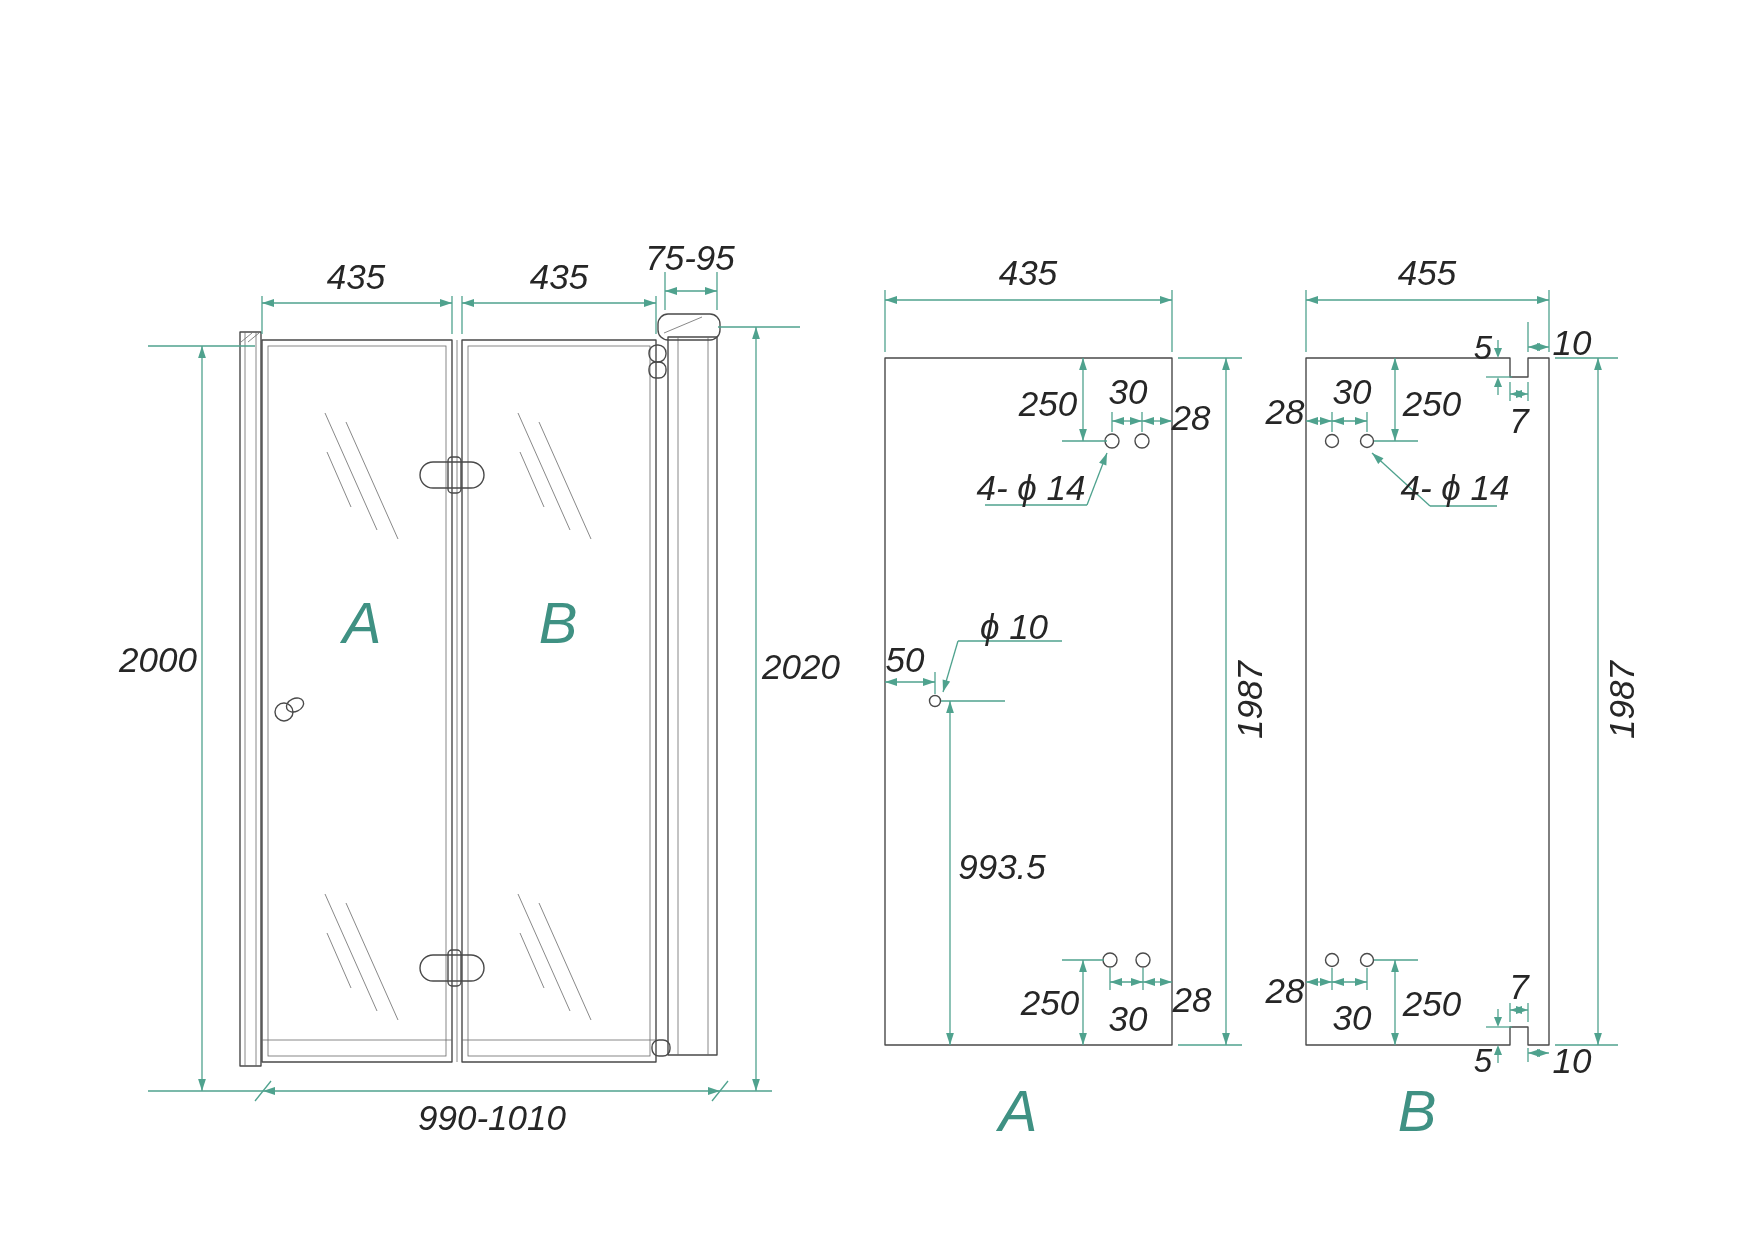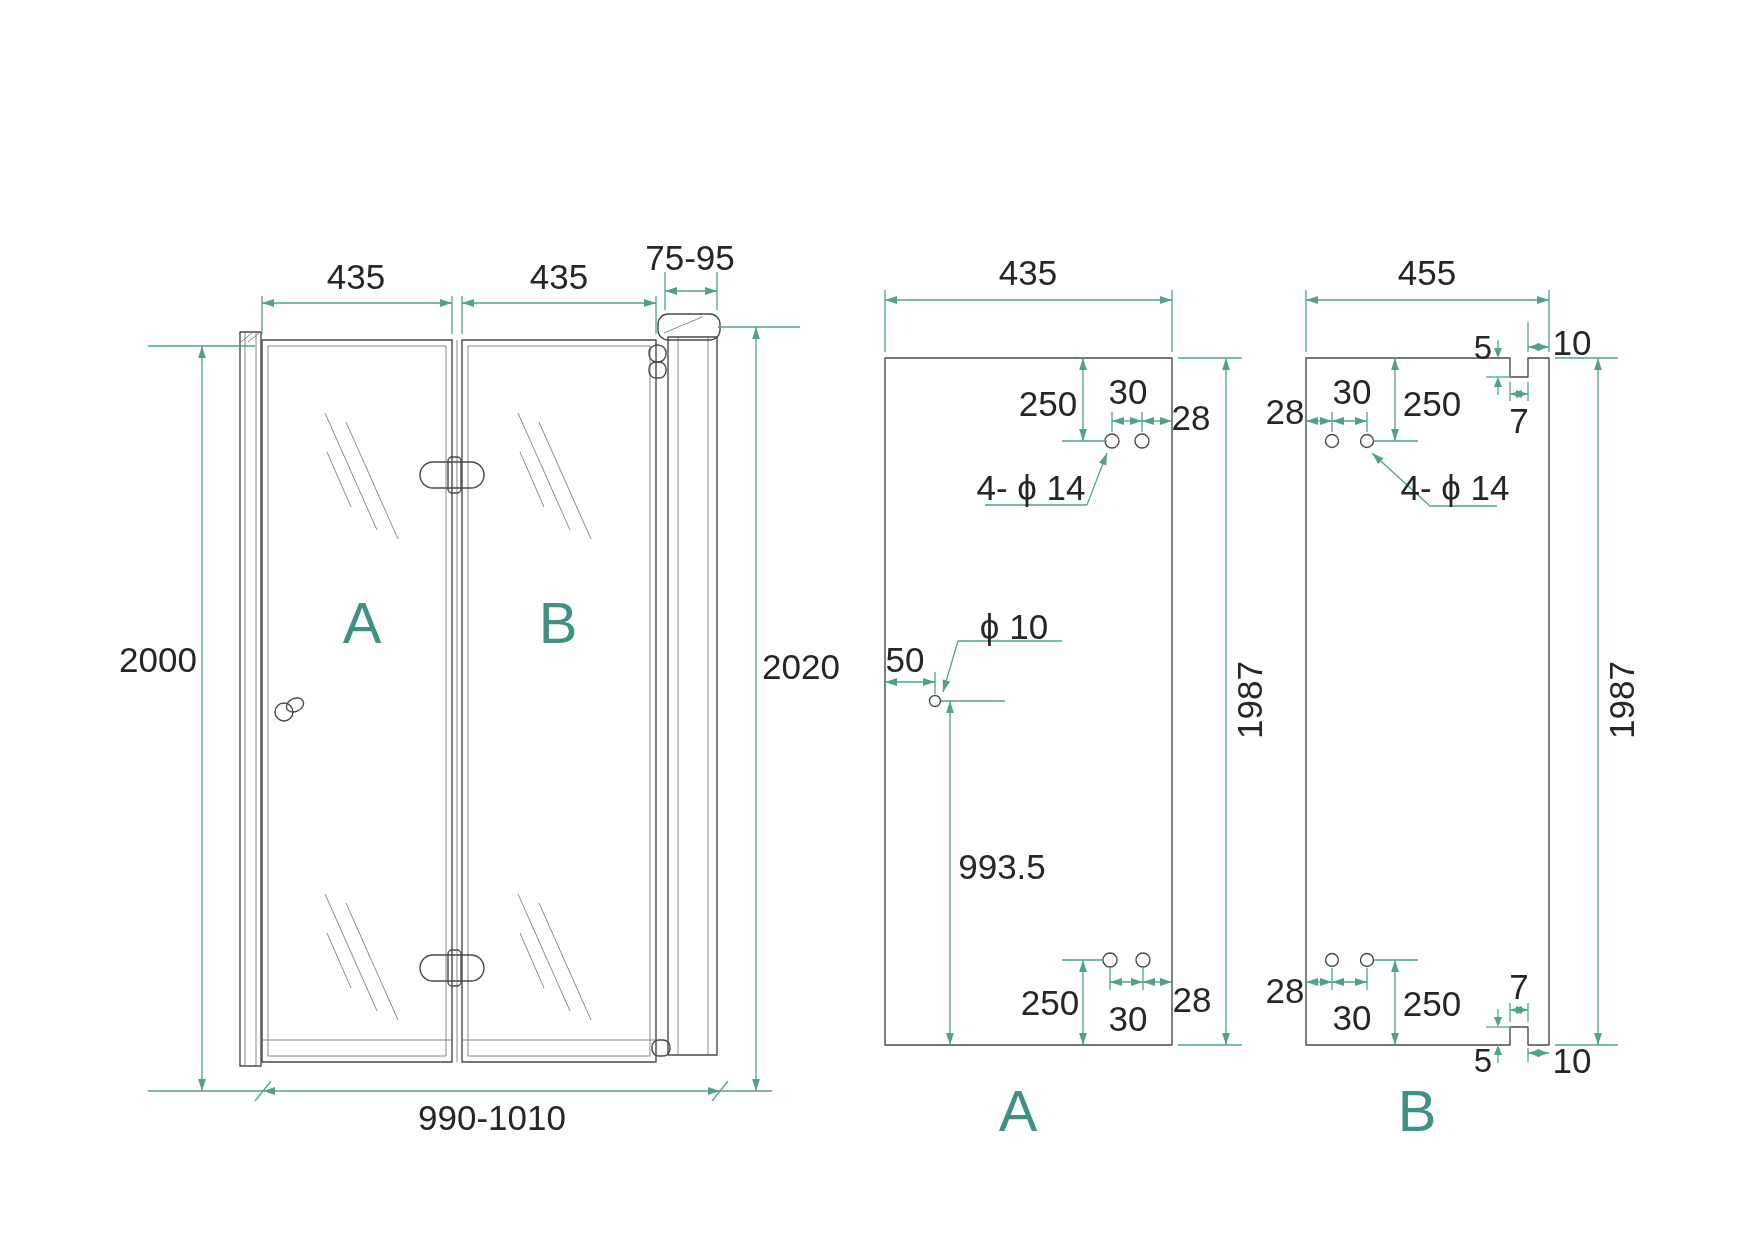"435" .stage { font-style: none -> italic }
